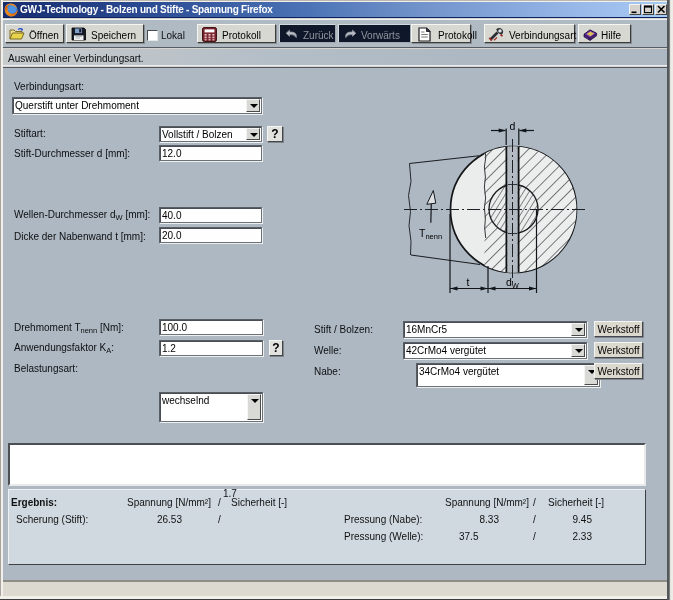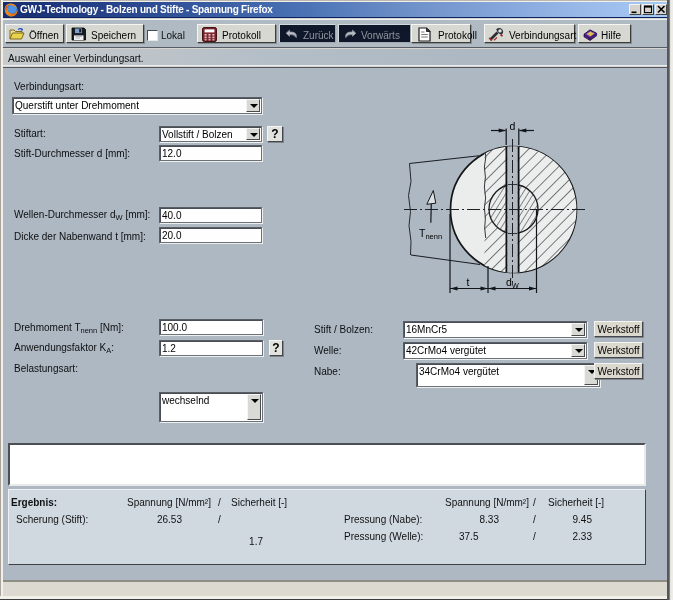"1.7" div.res { text-align: right -> none; top: 536px -> 488px }
